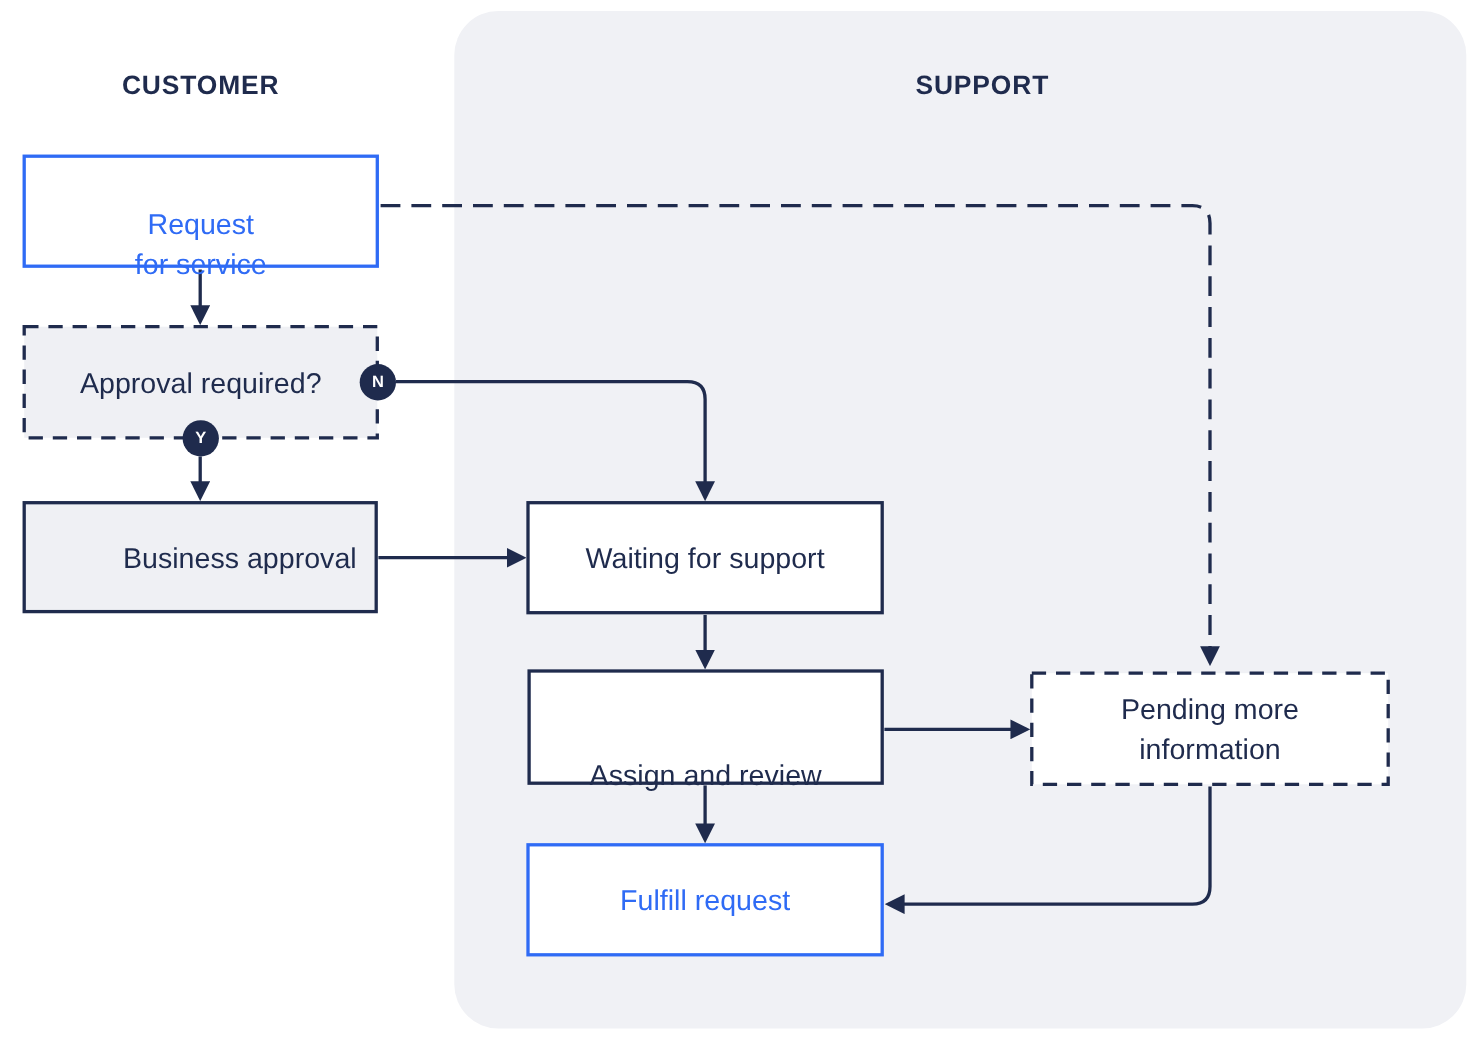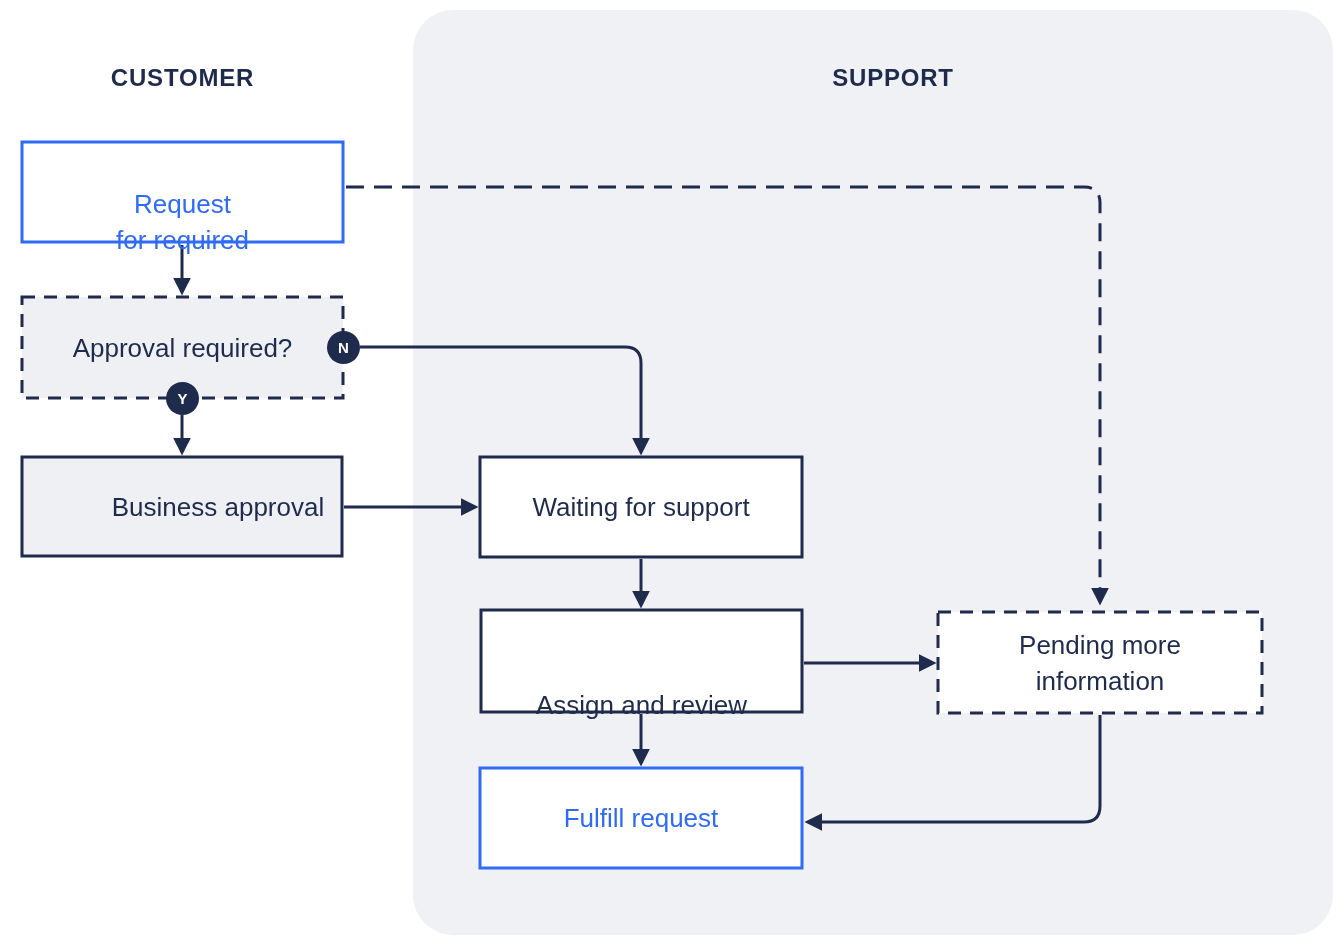"for required" span { text: required -> service }
